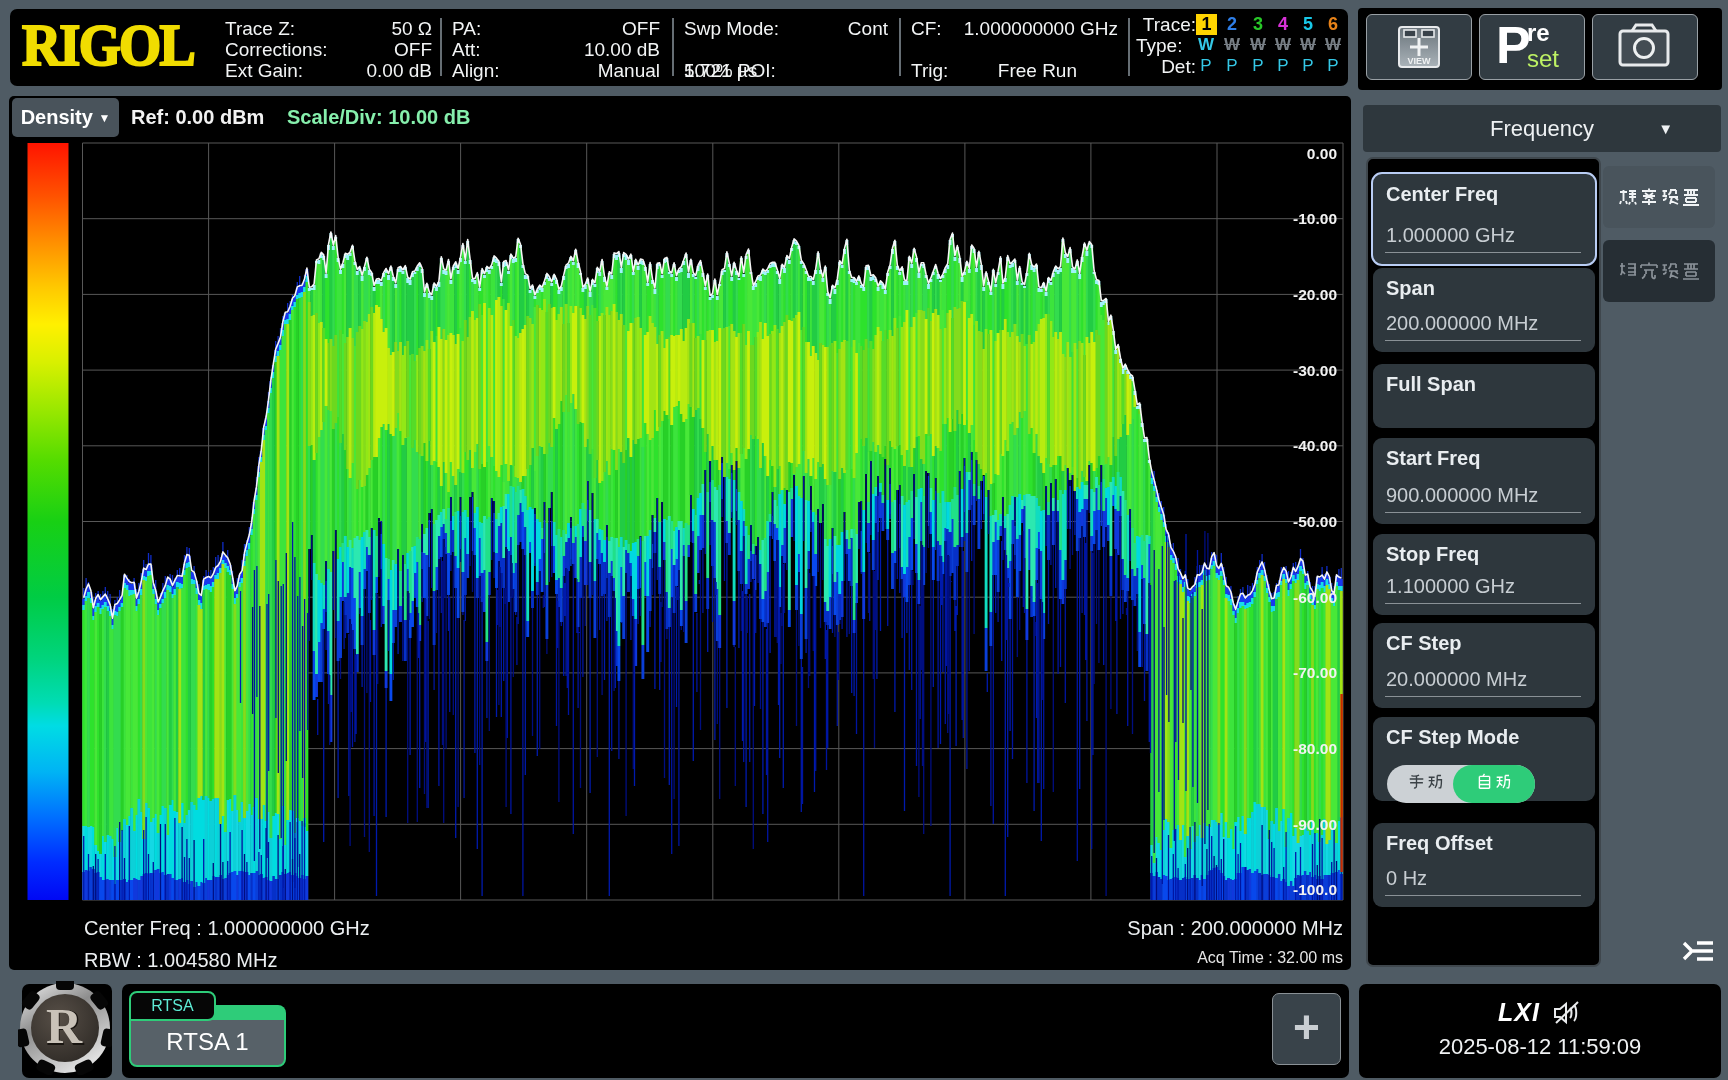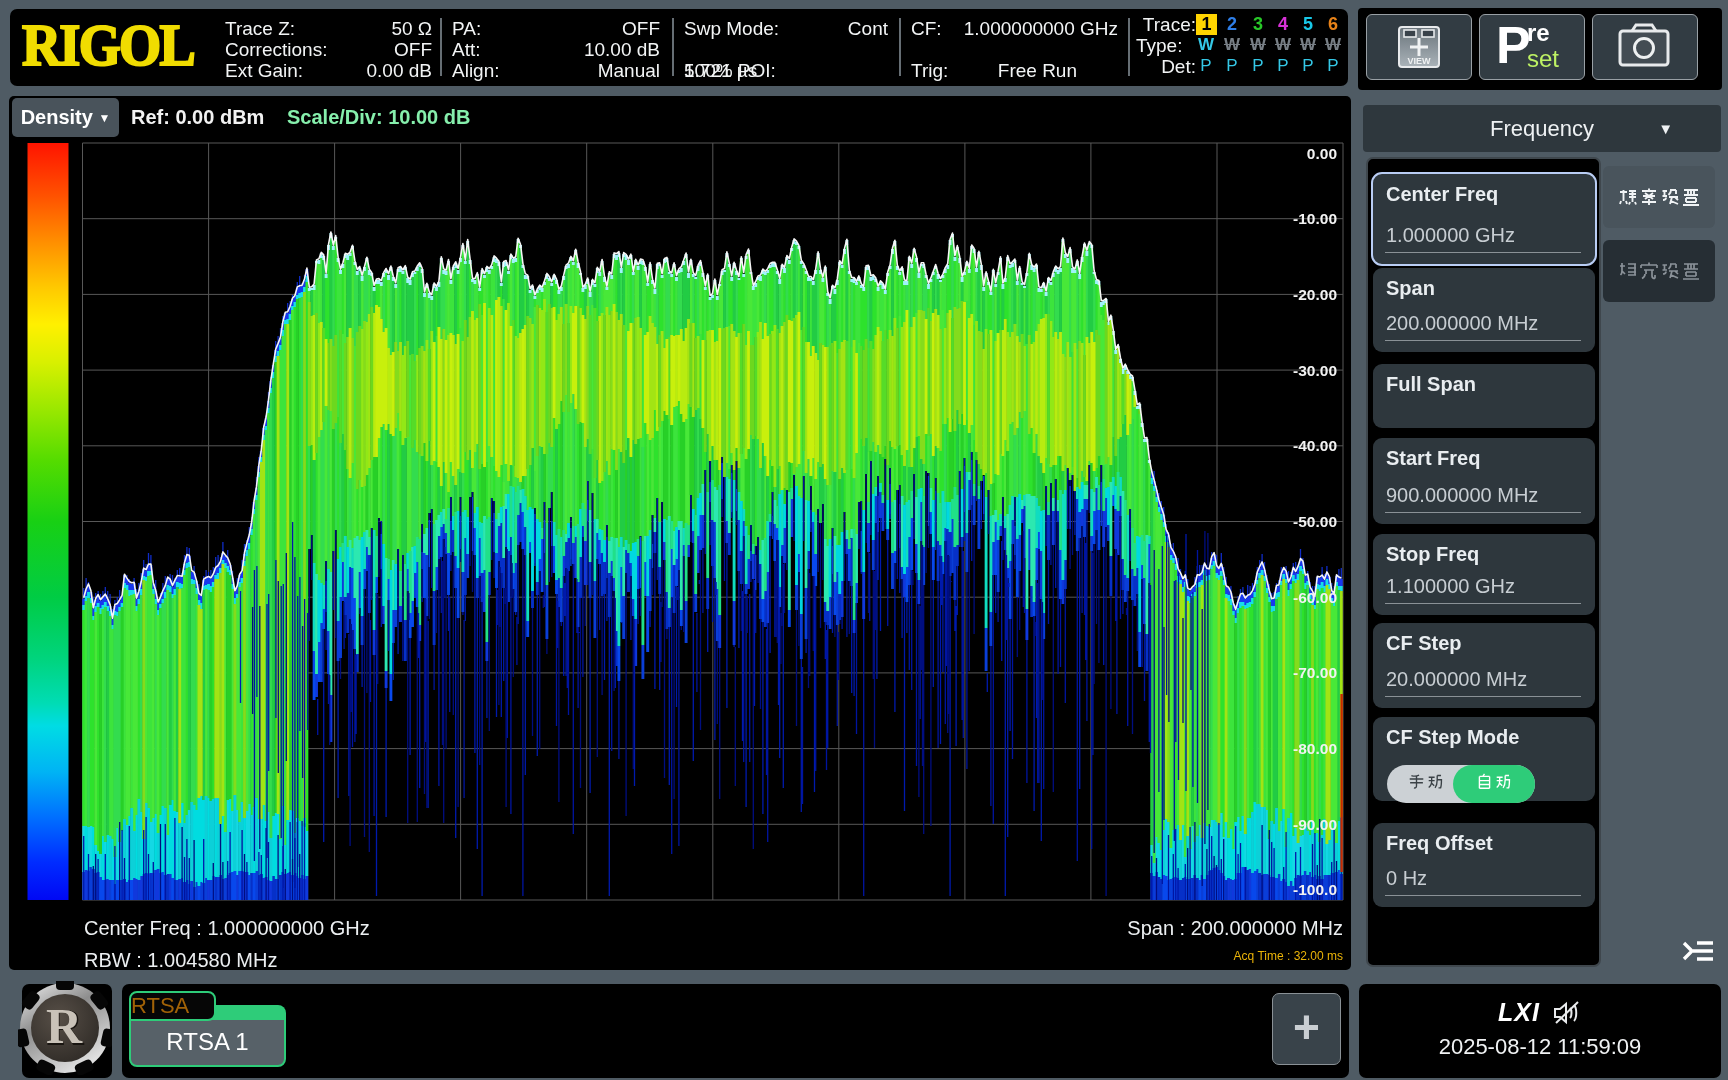"Acq Time : 32.00 ms" div.abs { color: #eab308 -> #e5e5e5; font-size: 12px -> 16px }
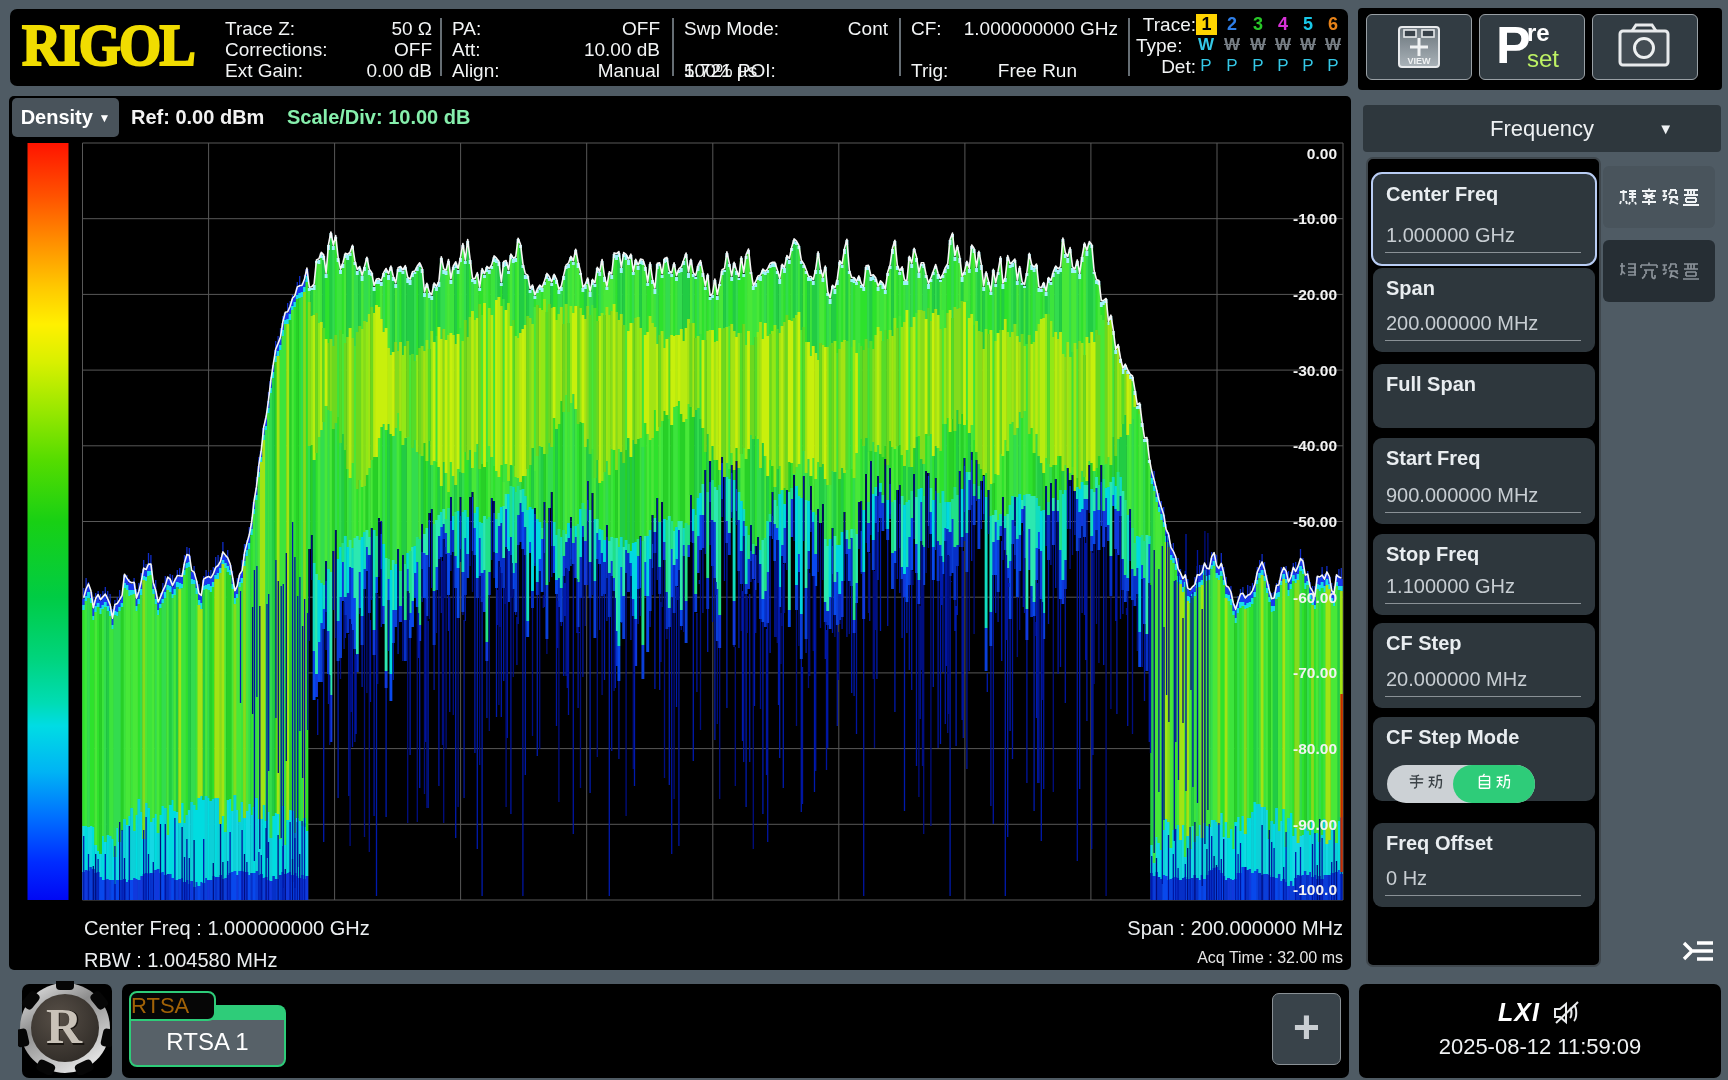"RTSA" div.abs { color: #a16207 -> #5eead4; font-size: 22px -> 16px; text-align: left -> center }
